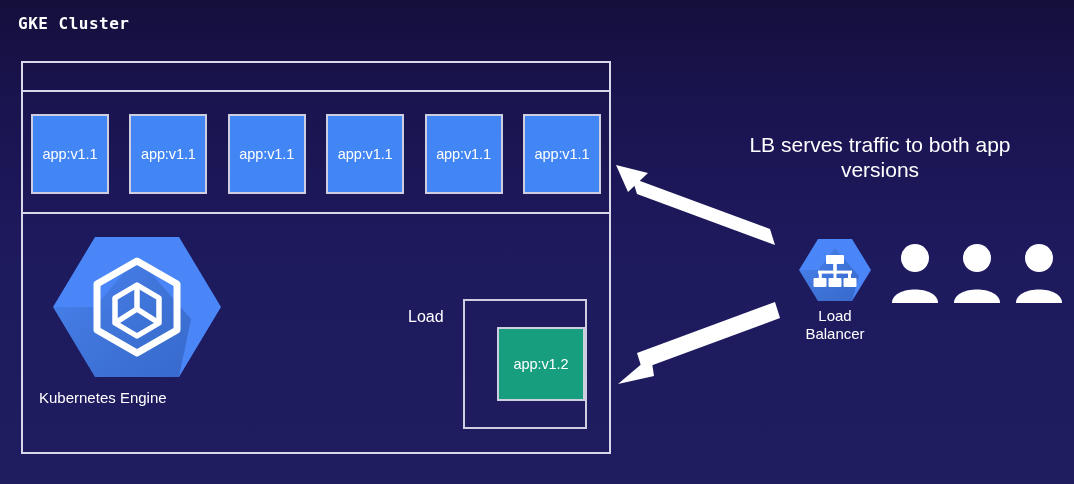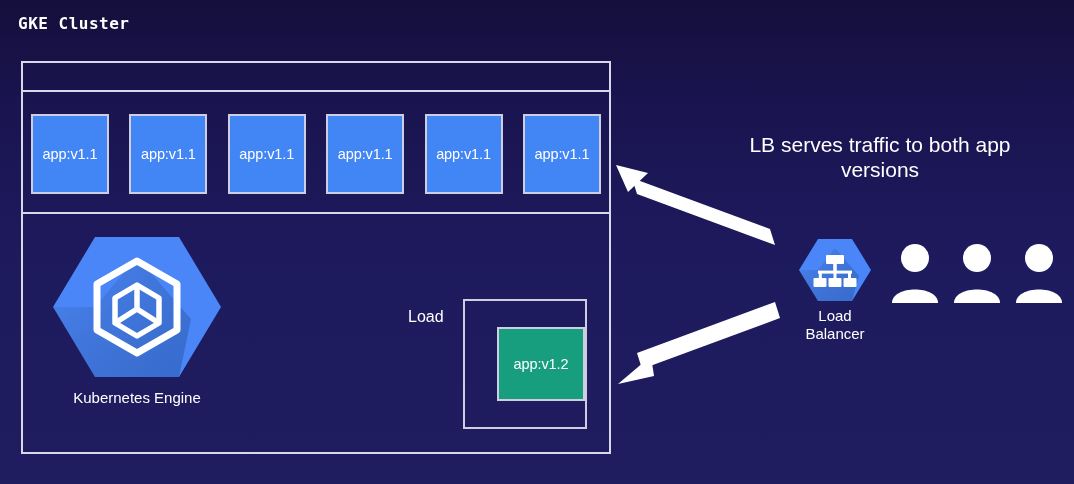"Kubernetes Engine" #k8s-block { text-align: center -> left }
